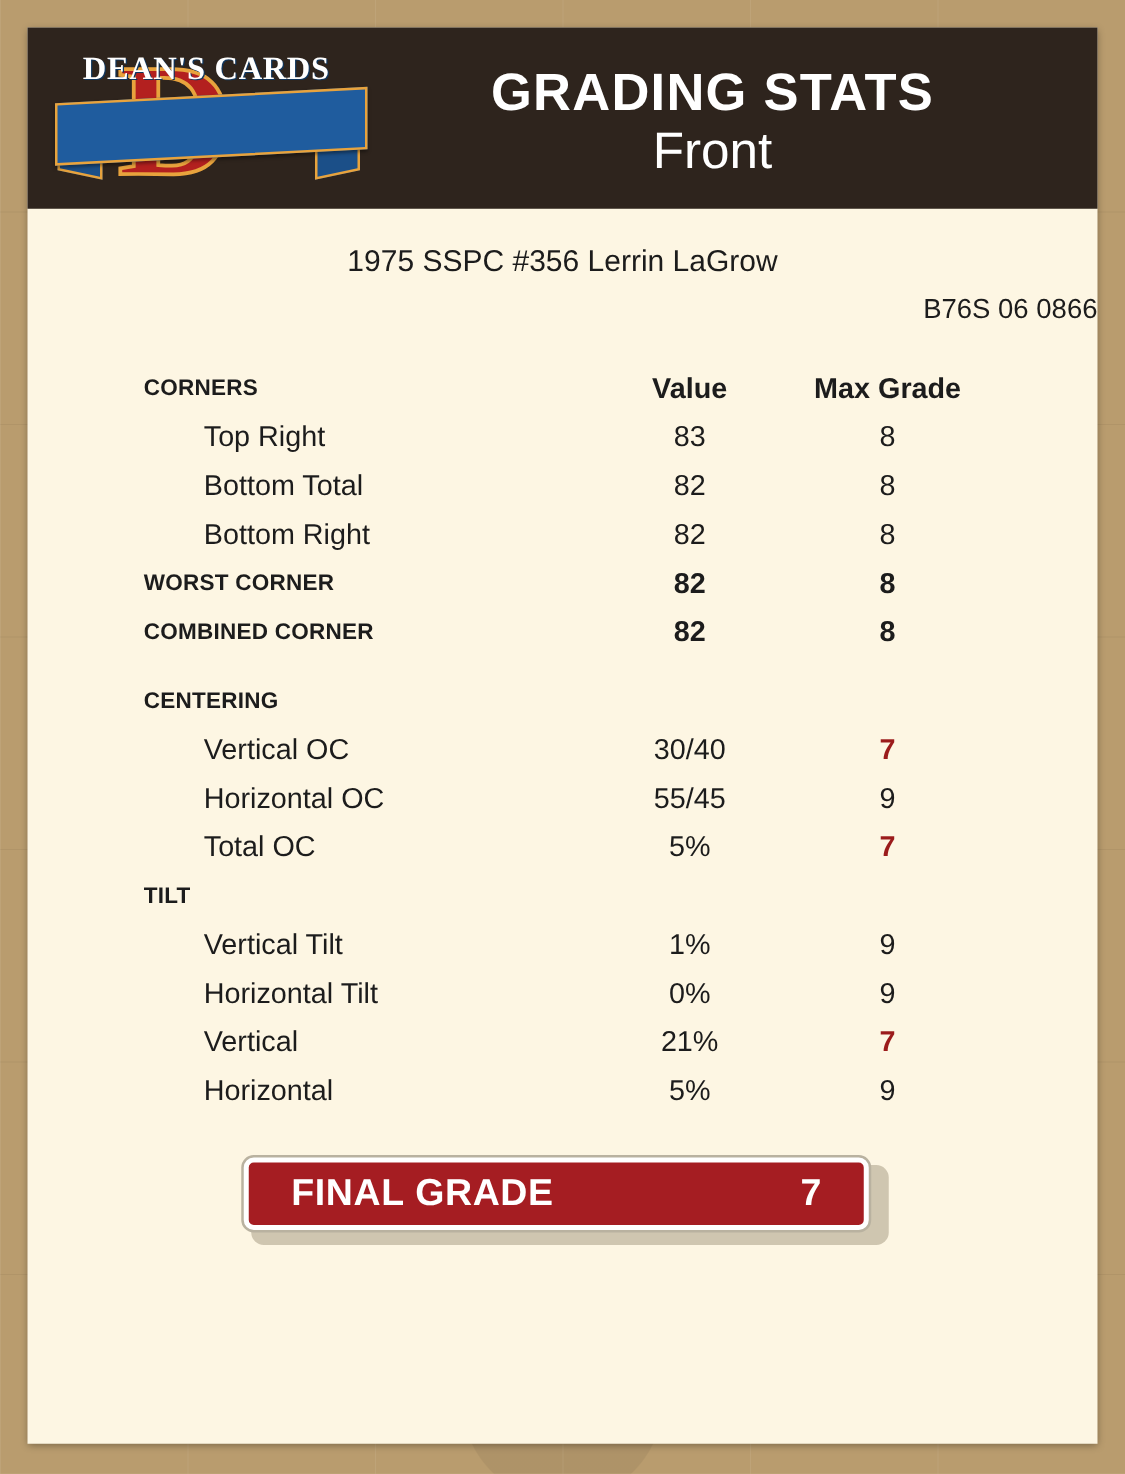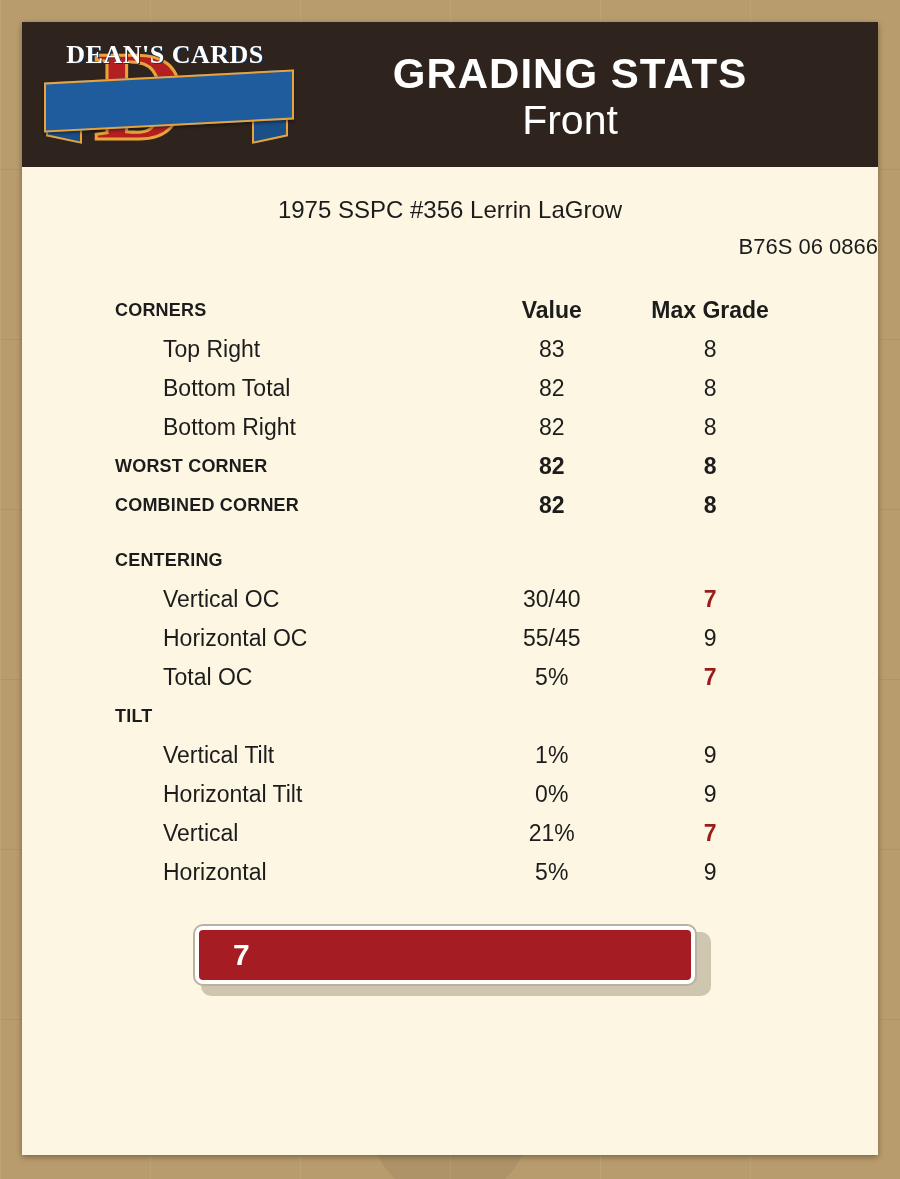"FINAL GRADE" span.fg-label { html: none -> <span>FINAL GRADE</span> }
